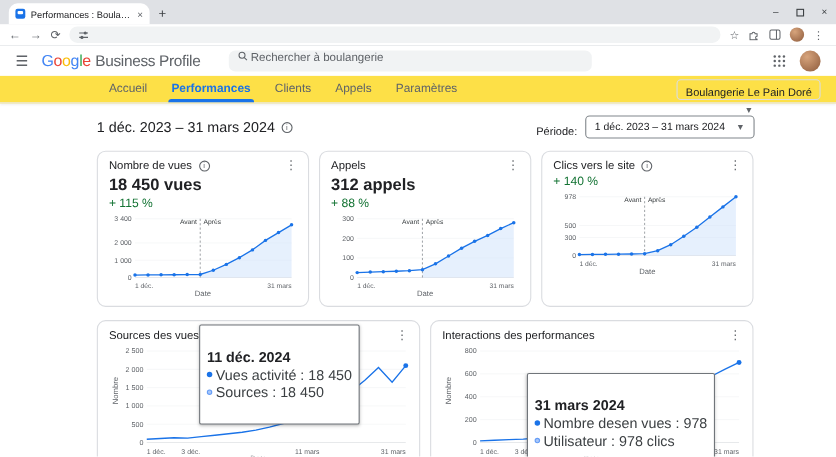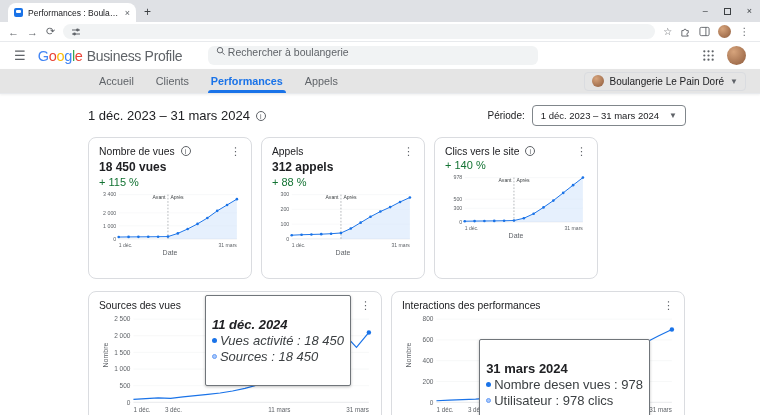"Accueil" .navrow { background: #e5e5e5 -> #fde047 }
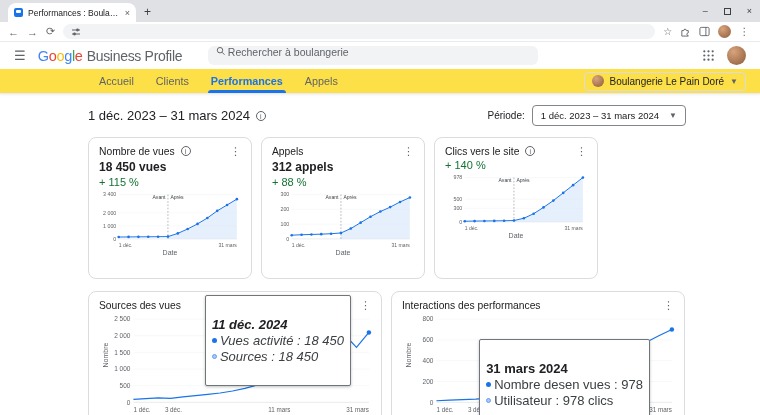"Clients" span.navtab { order: before "Performances" -> after "Performances" }
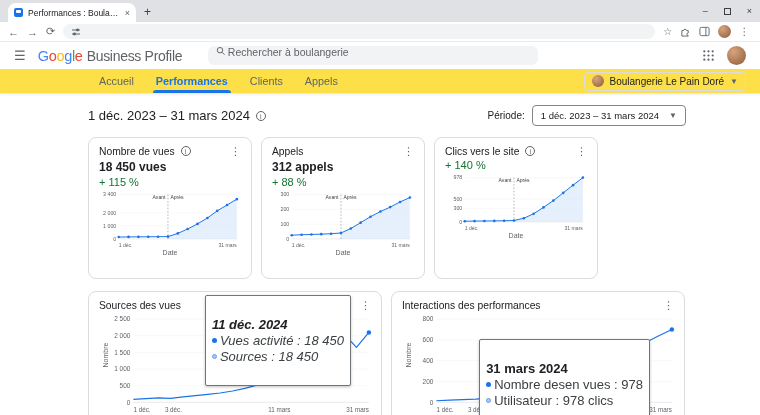"Paramètres" span.navtab { html: none -> <span>Paramètres</span> }
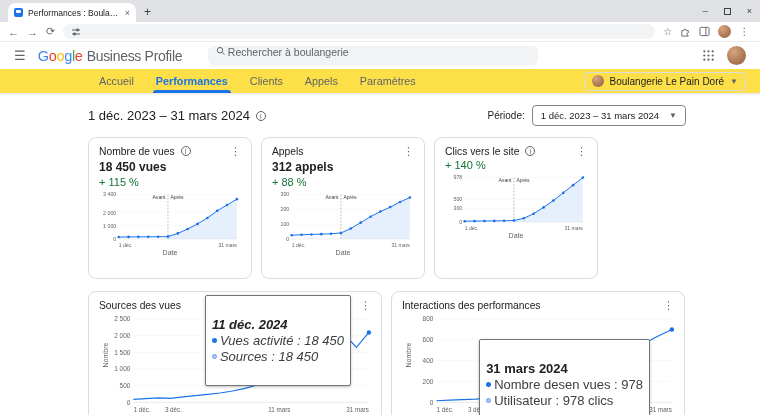"Boulangerie Le Pain Doré" .account-chip { flex-direction: none -> column }
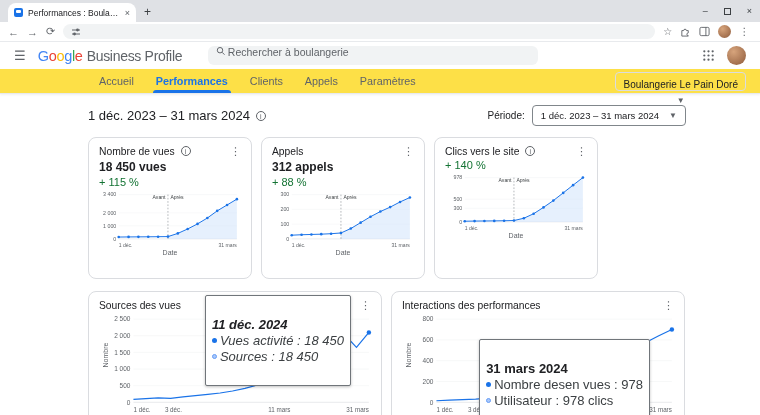"Période:" .period-wrap { align-items: center -> flex-end }
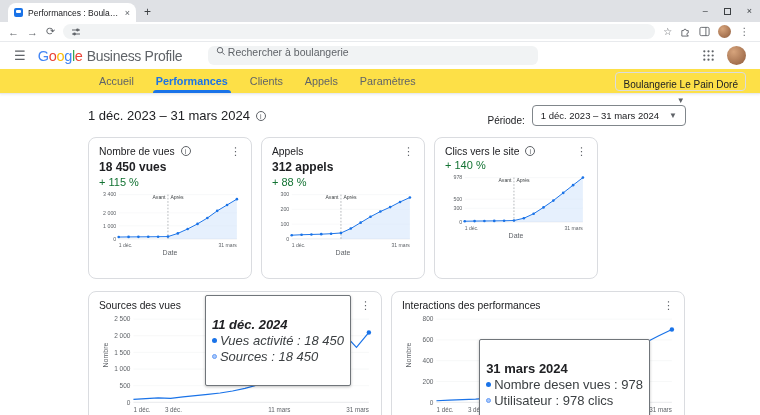"Nombre de vues" .card { width: 164px -> 193px }
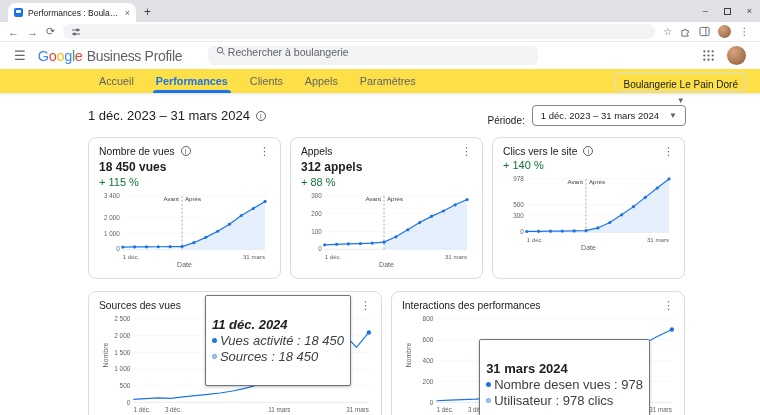"18 450 vues" .big-value { font-size: 12px -> 15px }
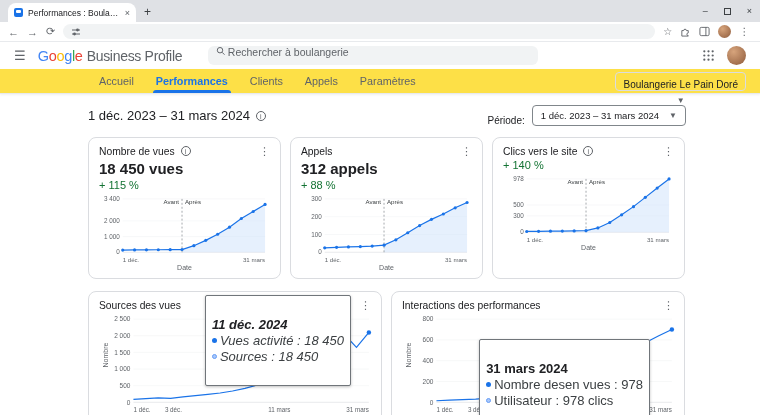"11 déc. 2024" .tooltip-a { font-style: italic -> none; right: 20px -> 44px }
